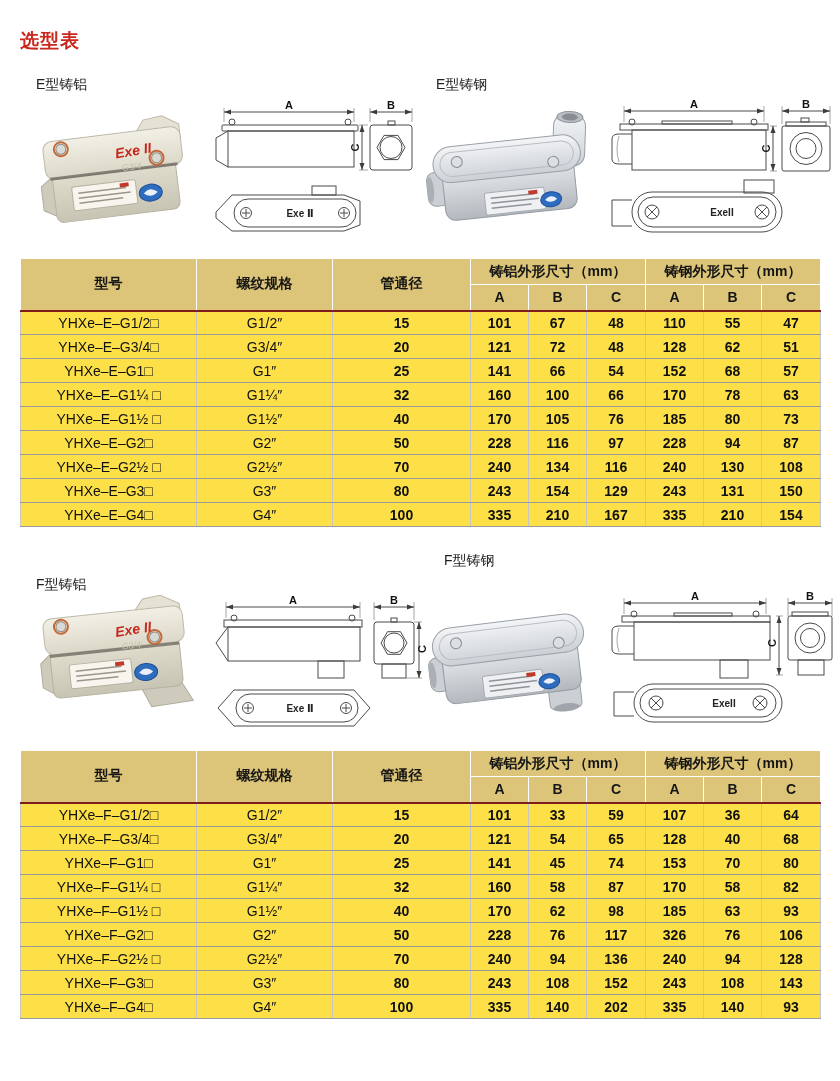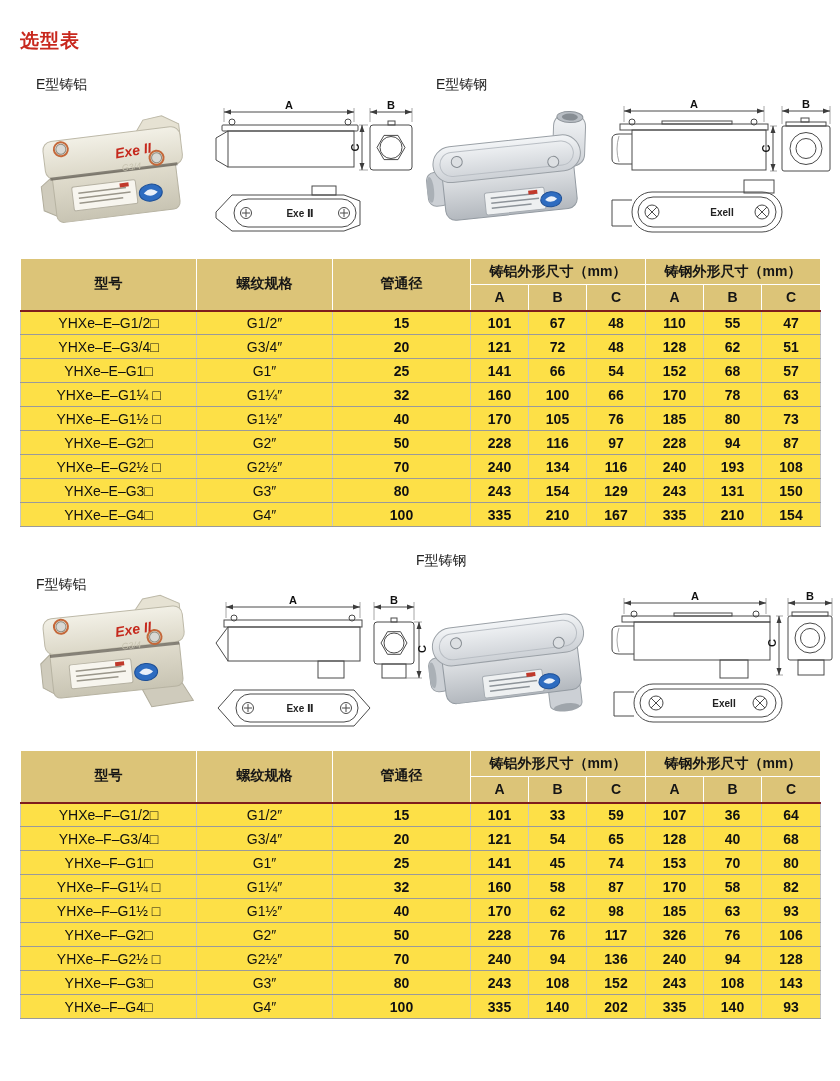"193" td.num { text: 193 -> 130 }
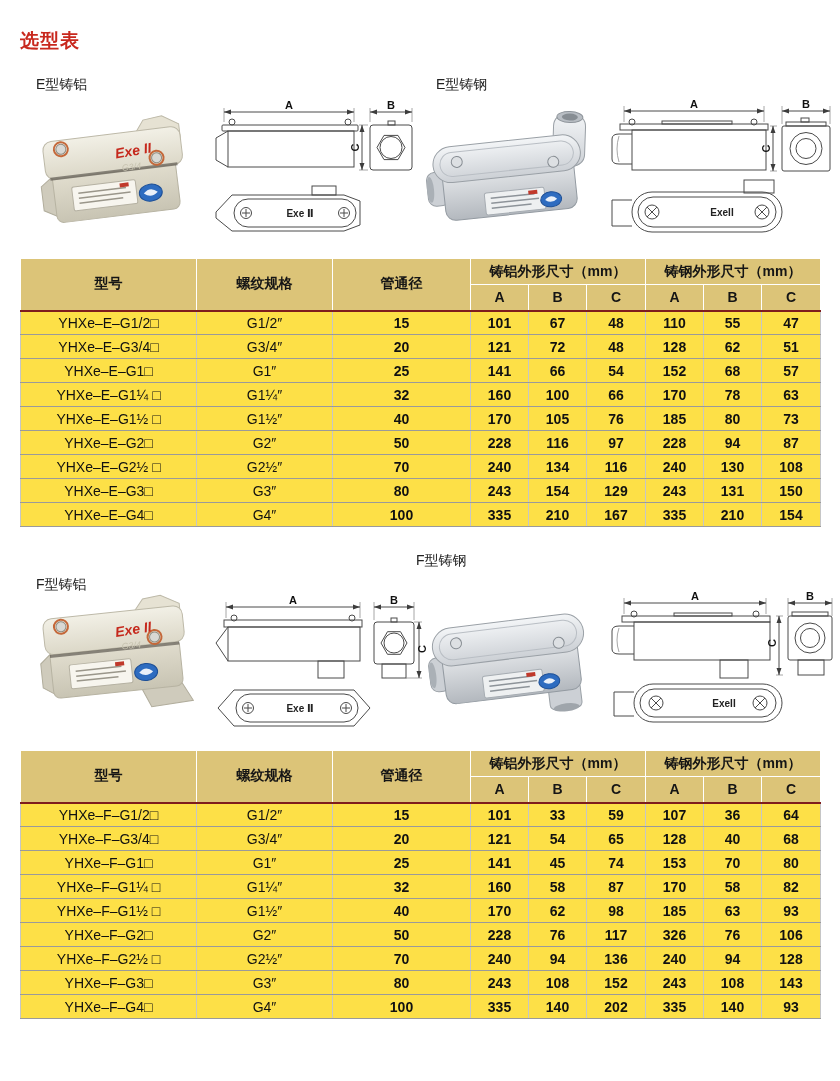"F型铸钢" div.sec-label { left: 416px -> 444px }
